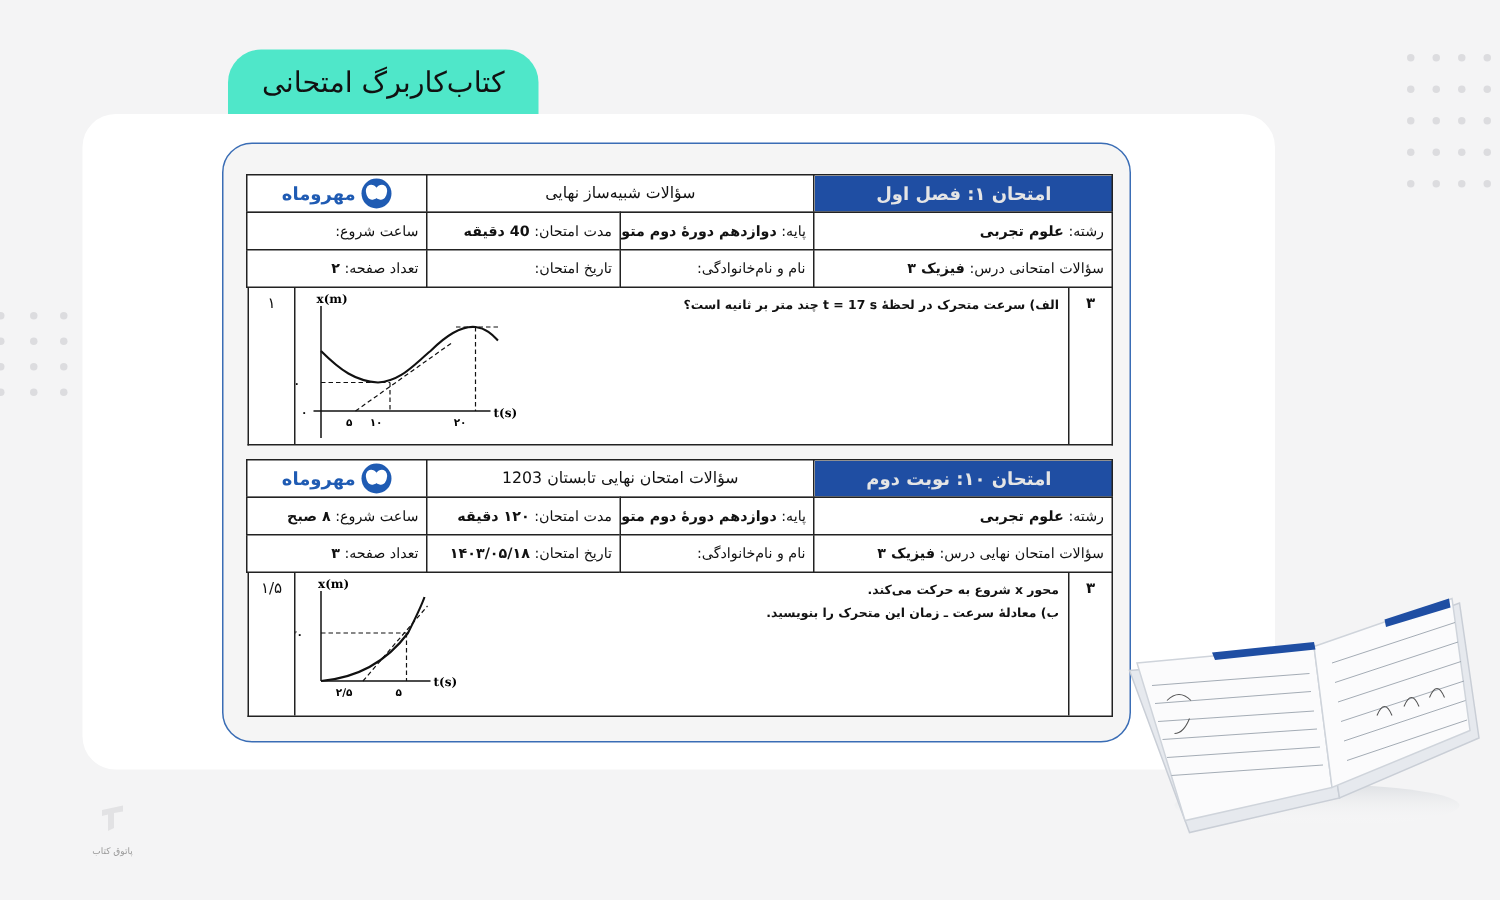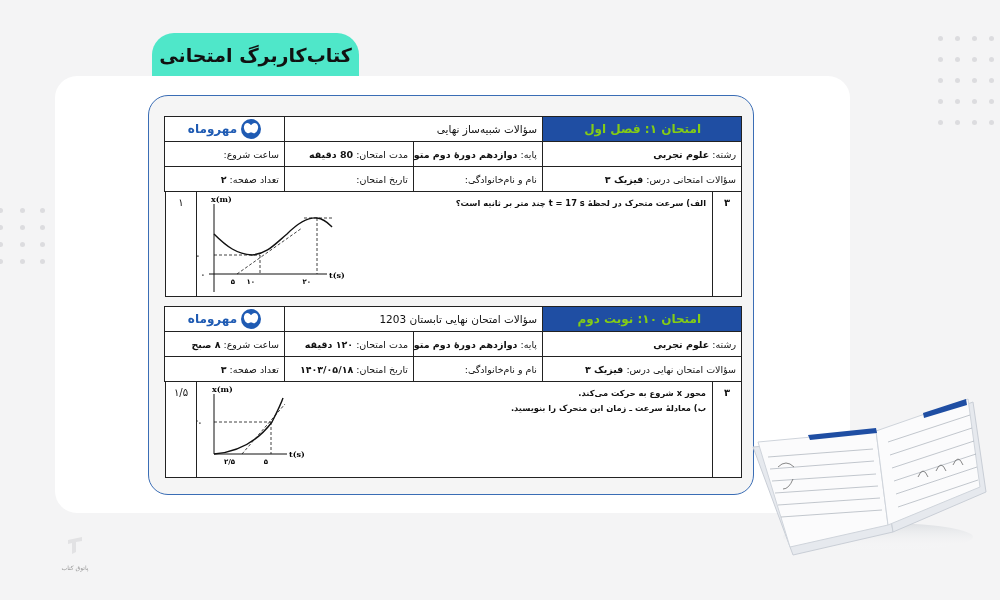"کتاب‌کاربرگ امتحانی" .tab { font-weight: bold -> normal }
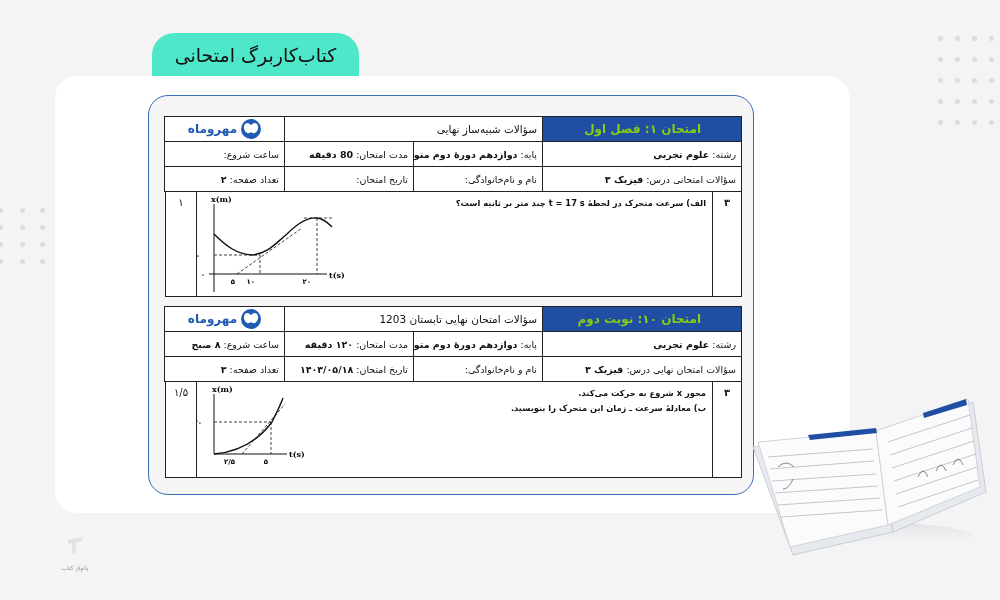"سؤالات شبیه‌ساز نهایی" table.hdr td.center { text-align: none -> center }
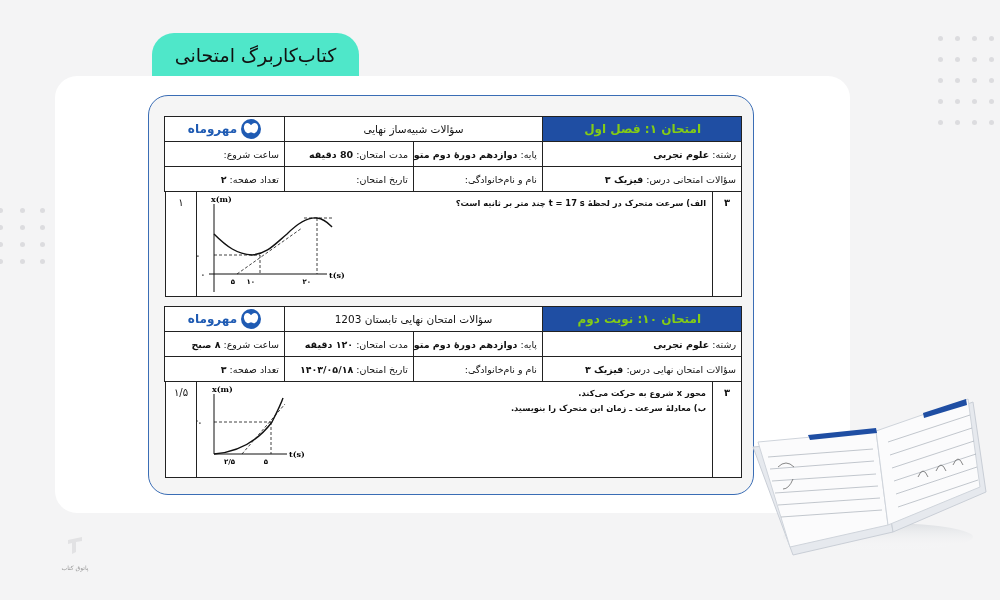"امتحان ۱: فصل اول" table.hdr td.title-cell { color: #84cc16 -> #e5e5e5 }
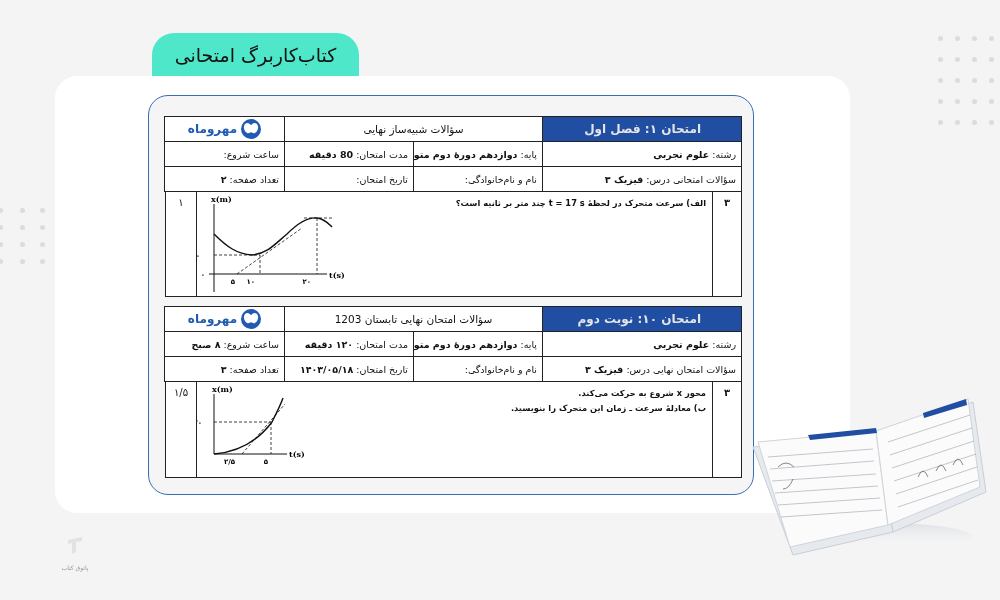"80 دقیقه" b.val { text: 80 -> 40 }
